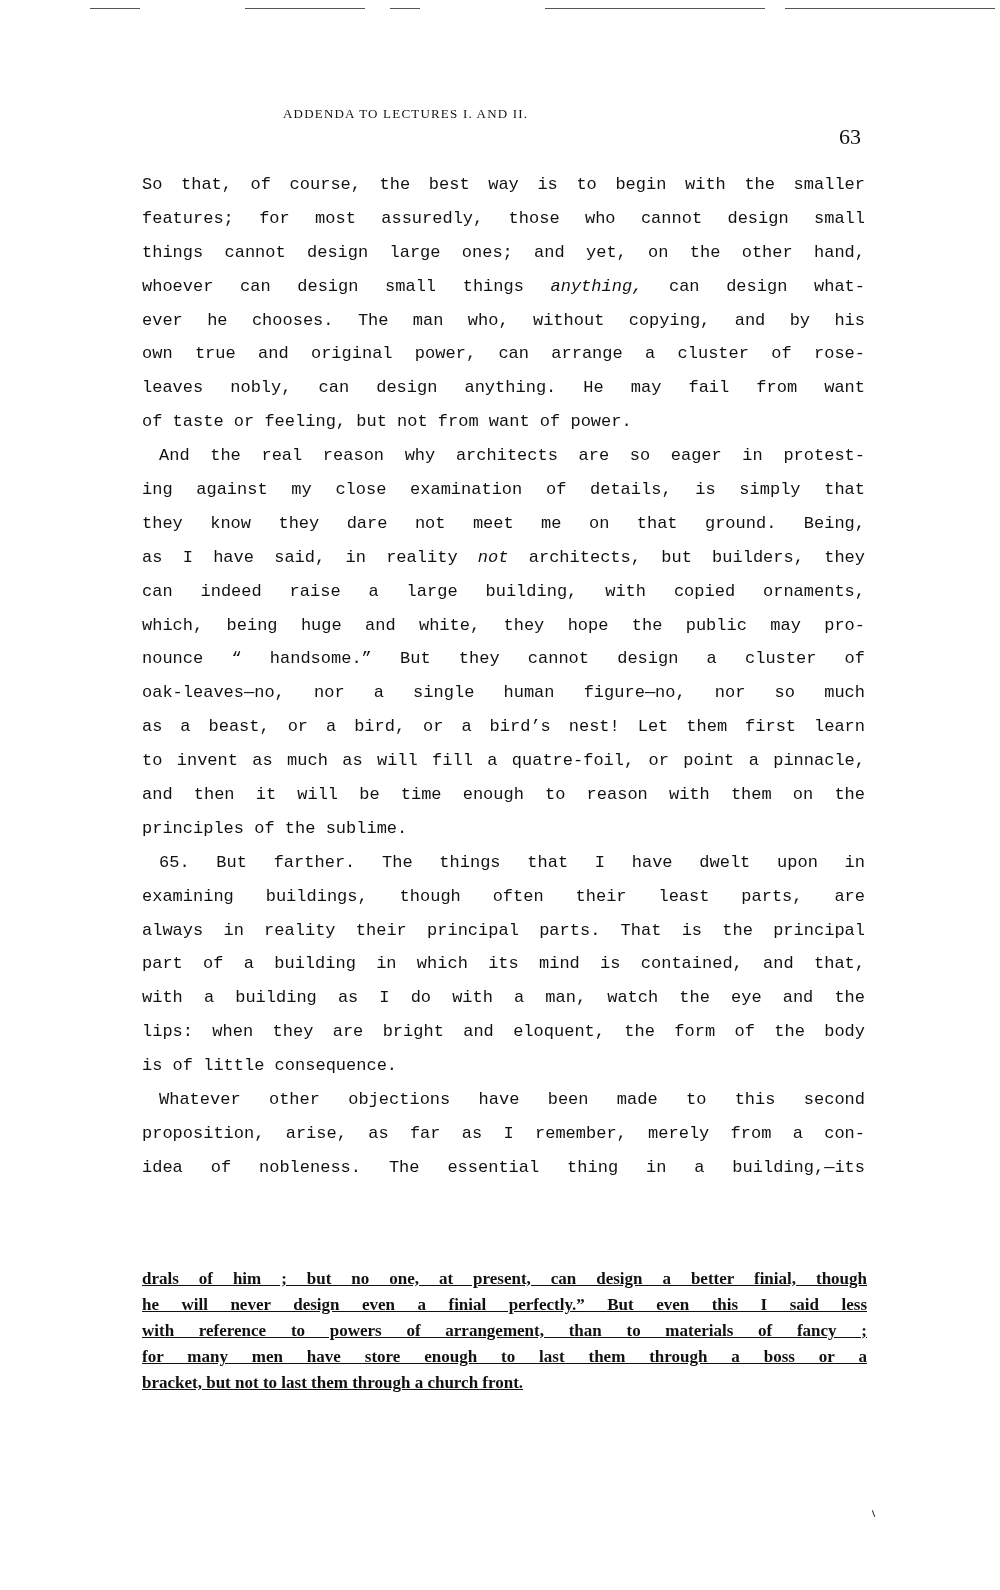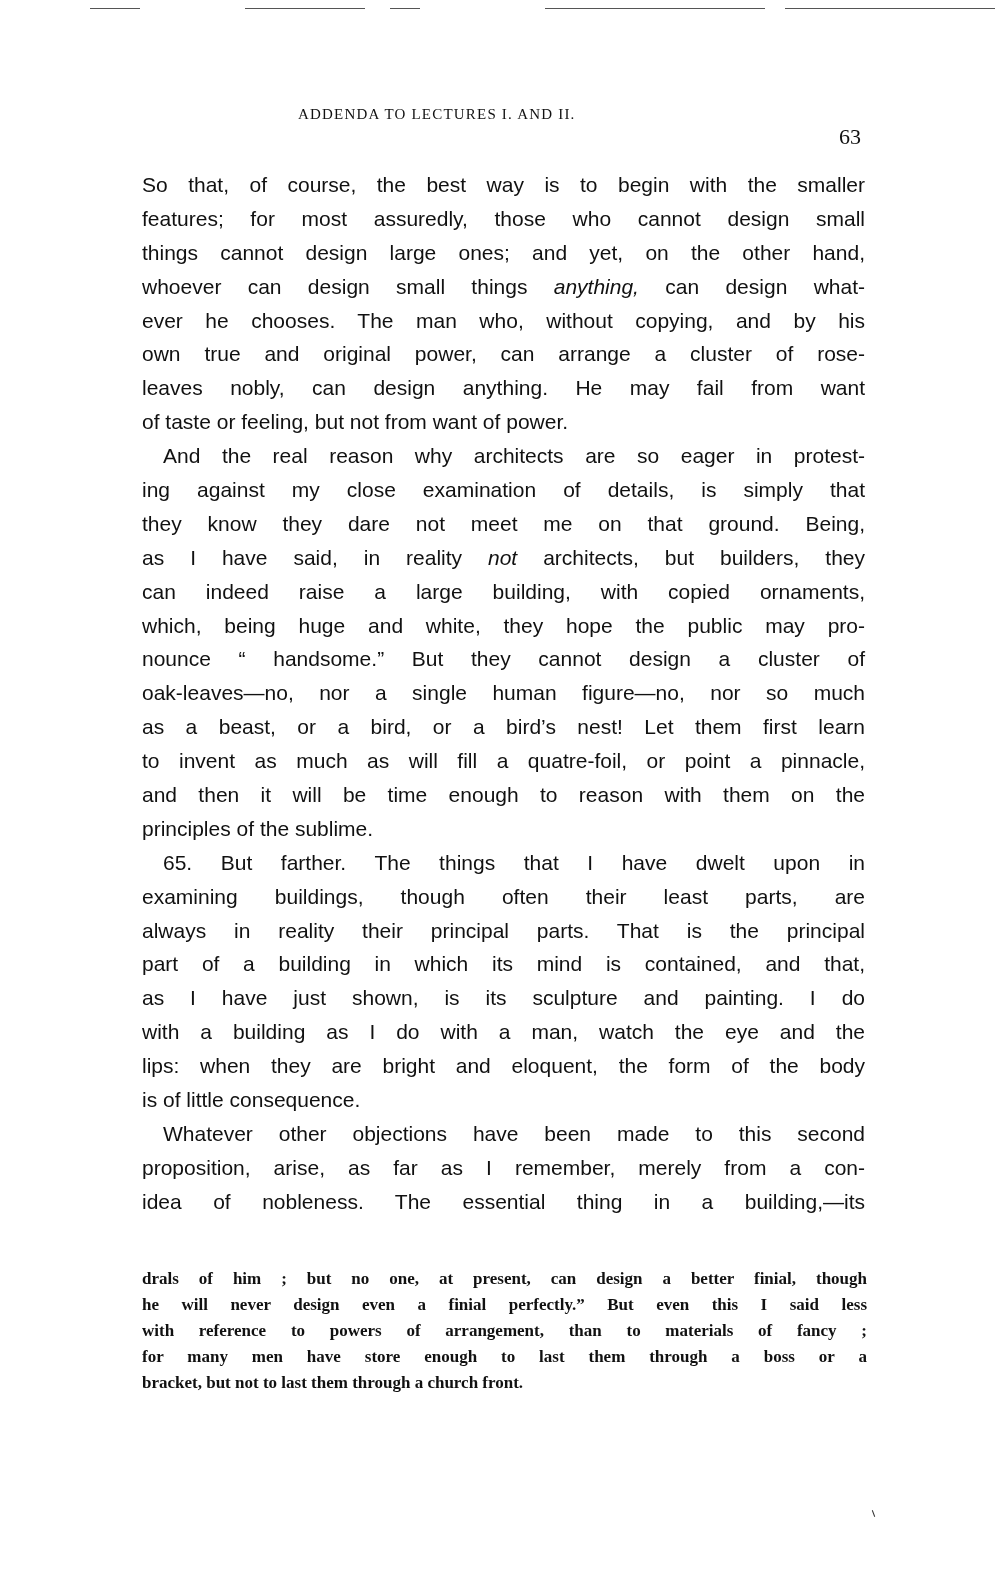"ADDENDA TO LECTURES I. AND" .running-title { font-size: 15px -> 13px; left: 156px -> 141px }
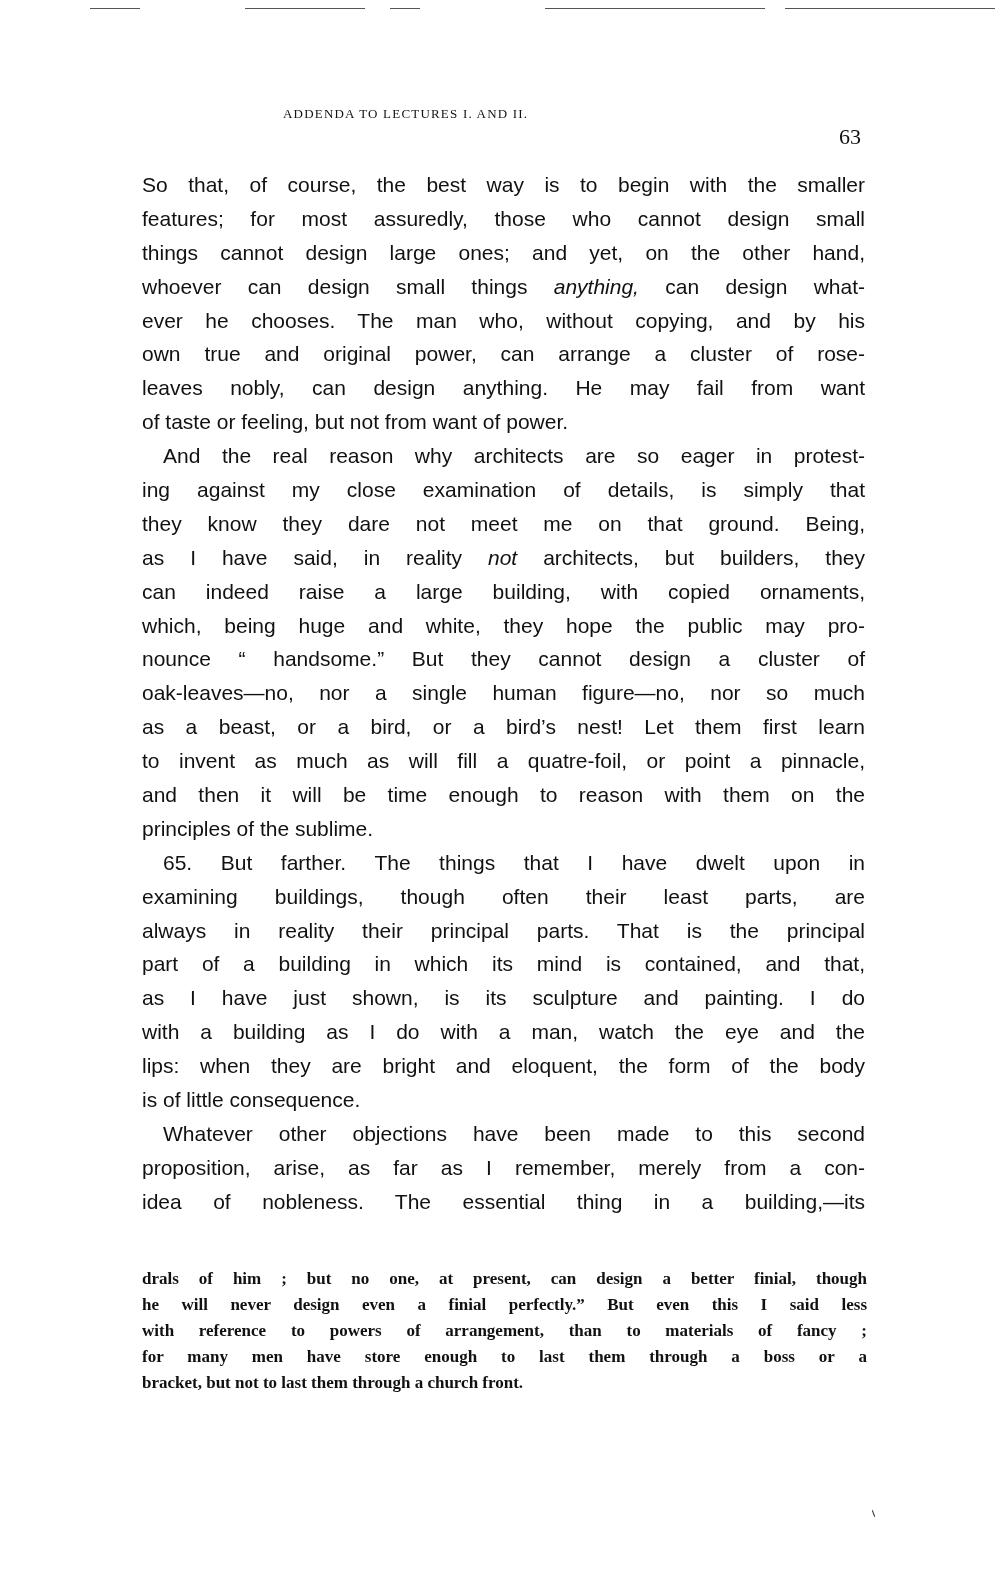"So that, of course, the" .body-text { font-family: Liberation Sans, sans-serif -> Liberation Mono, monospace; font-size: 21px -> 17px }
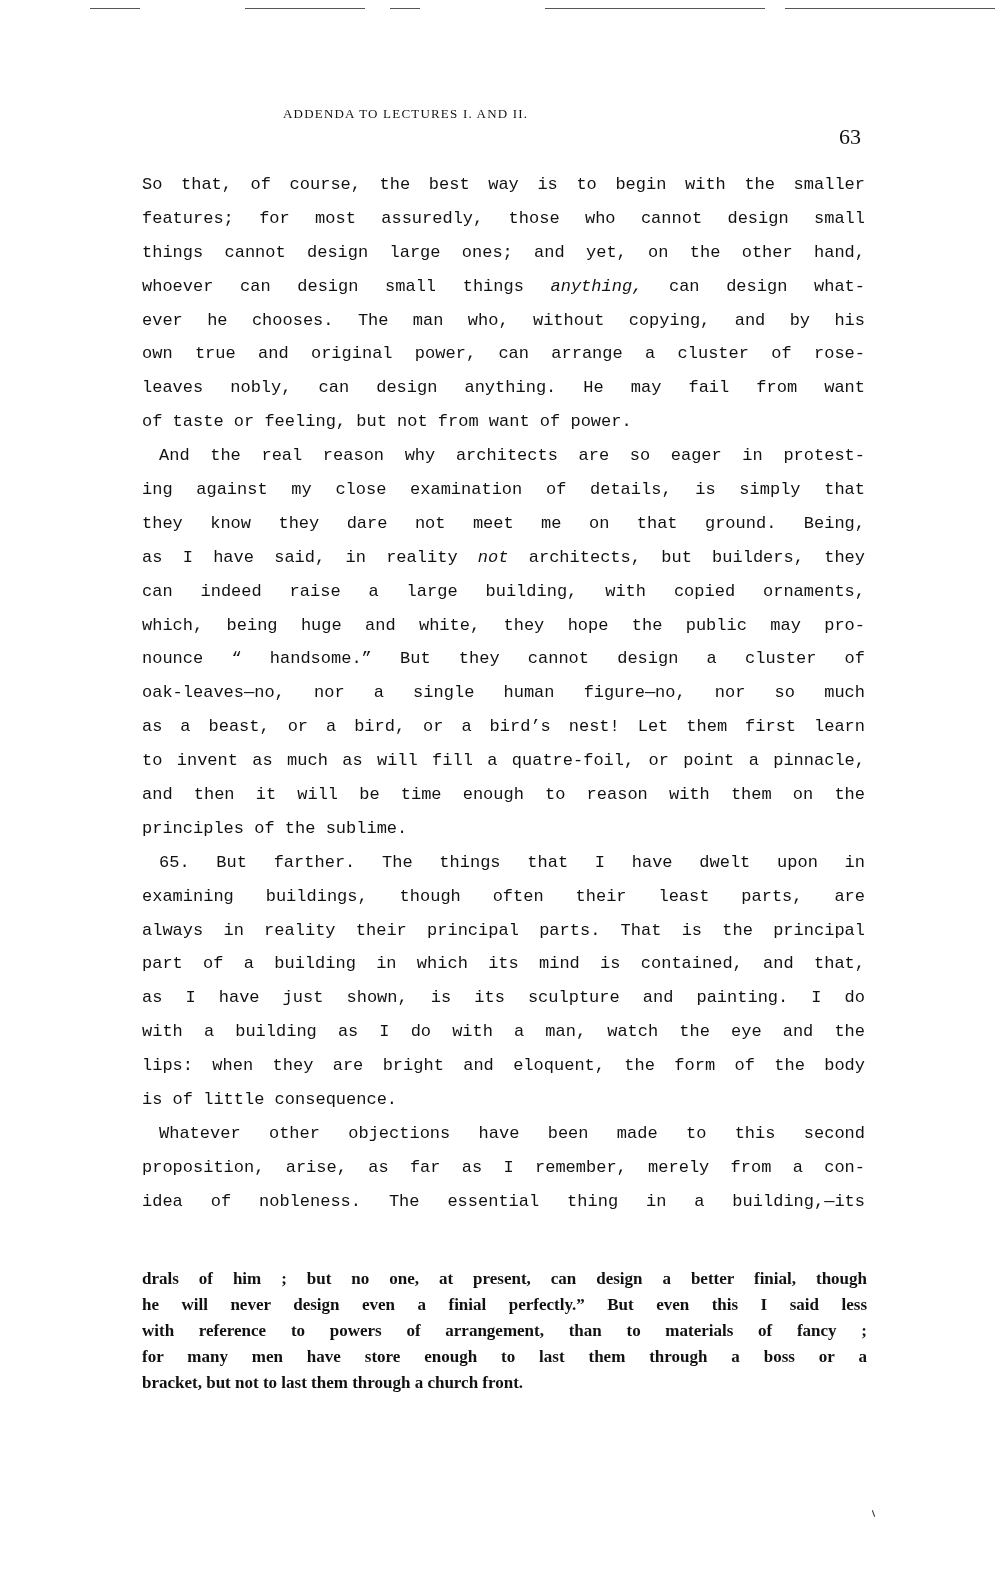"as I have just shown," span.line { html: <span>as I have just shown, is its sculpture and painting. I do</span> -> none }
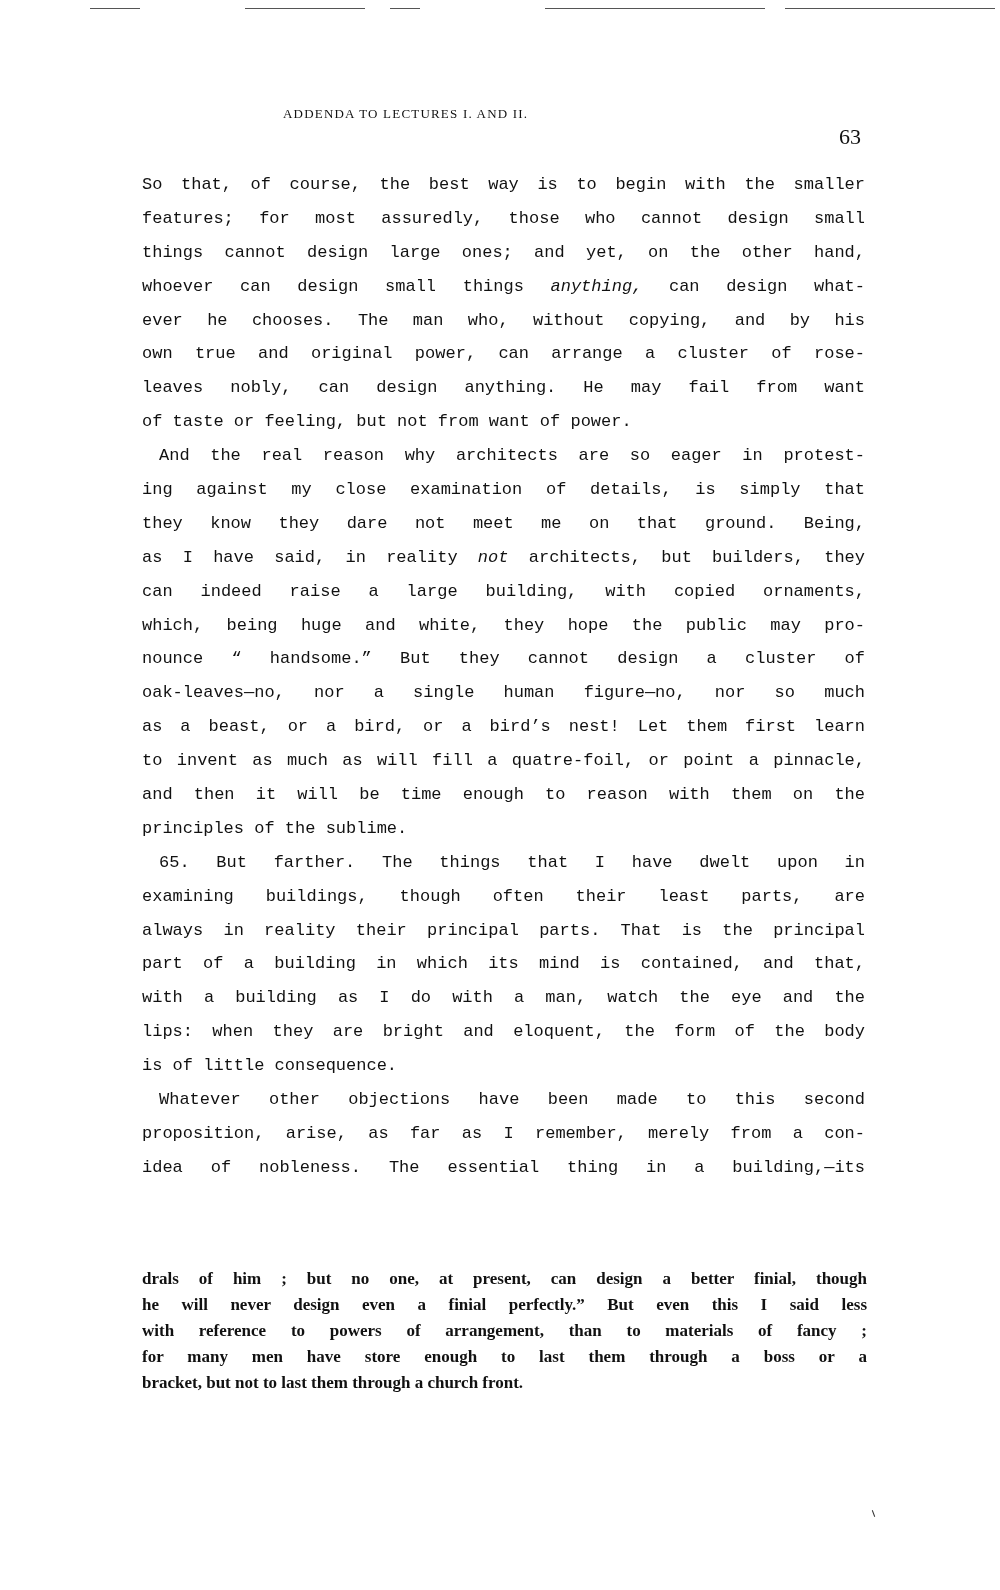"drals of him ; but" .fline { text-decoration: none -> underline }
